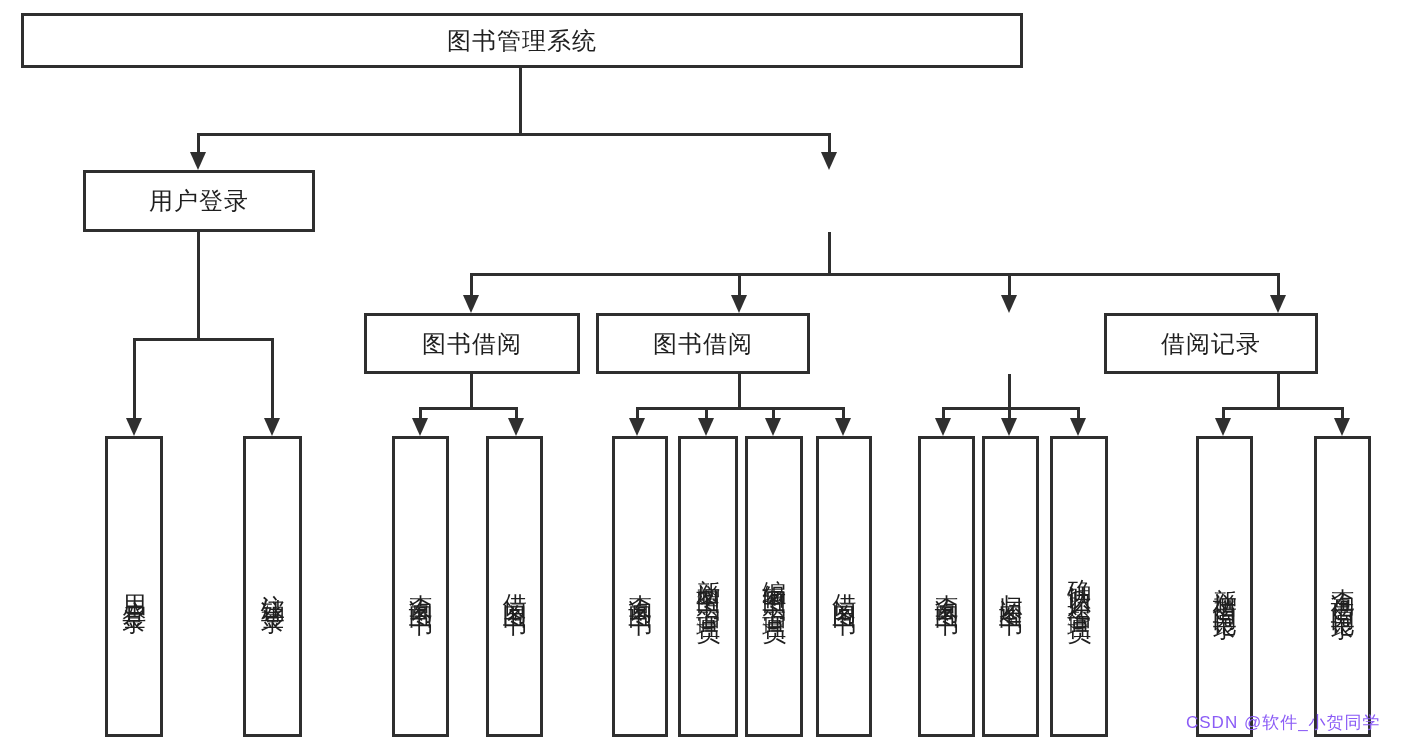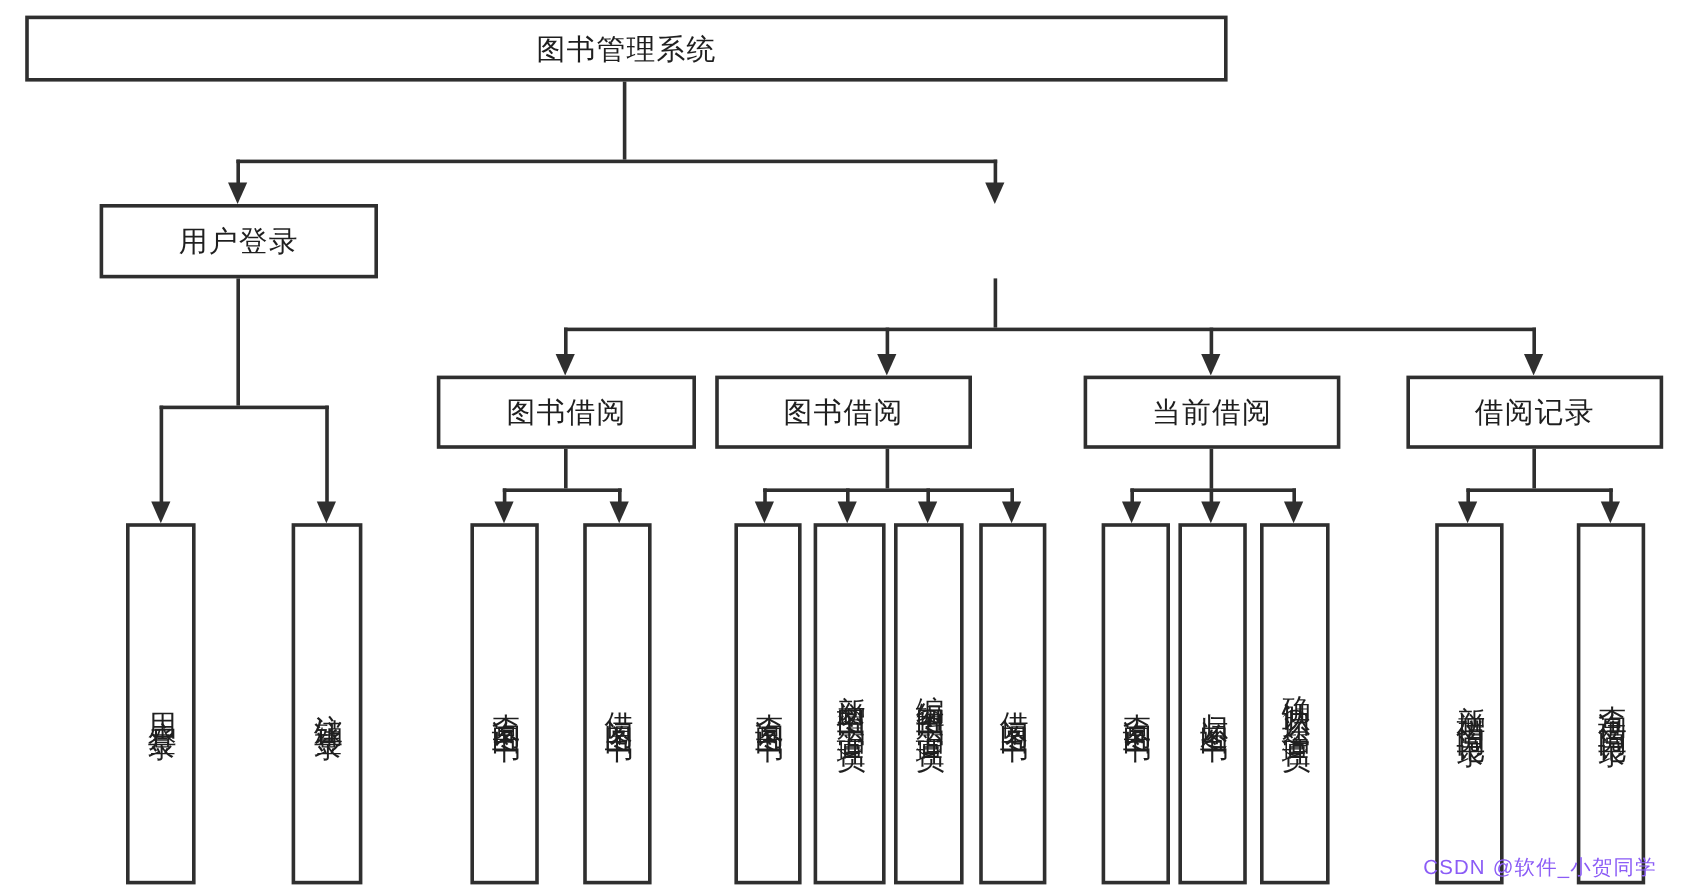"当前借阅" div.node { html: <div>当前借阅</div> -> none }
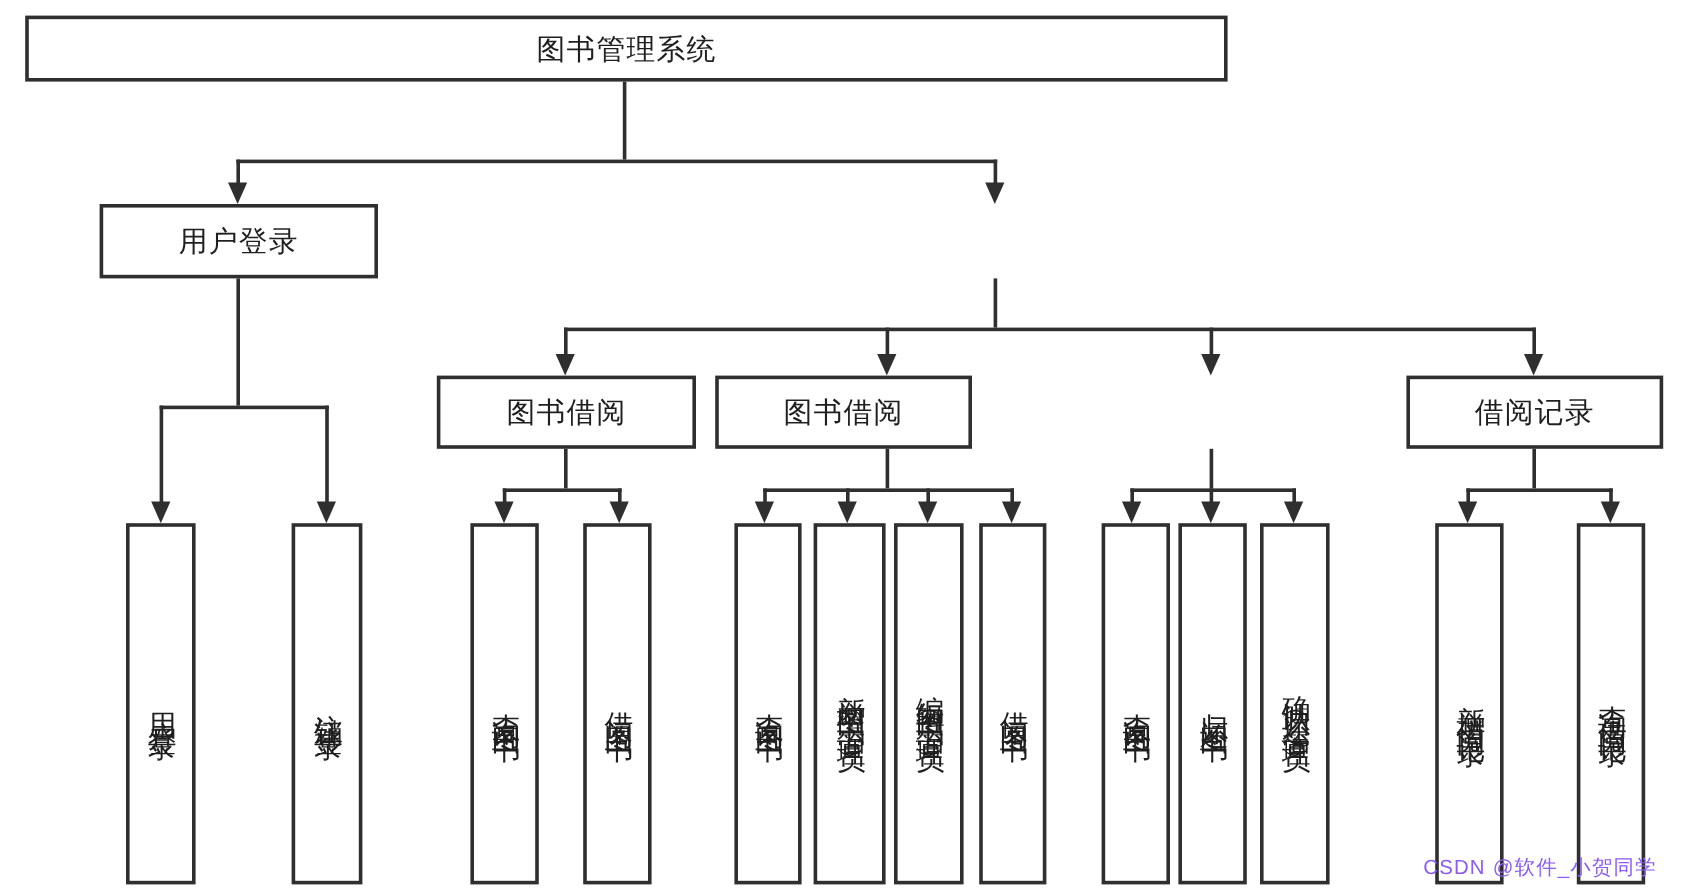"借阅记录" div.node { left: 1172px -> 1104px }
